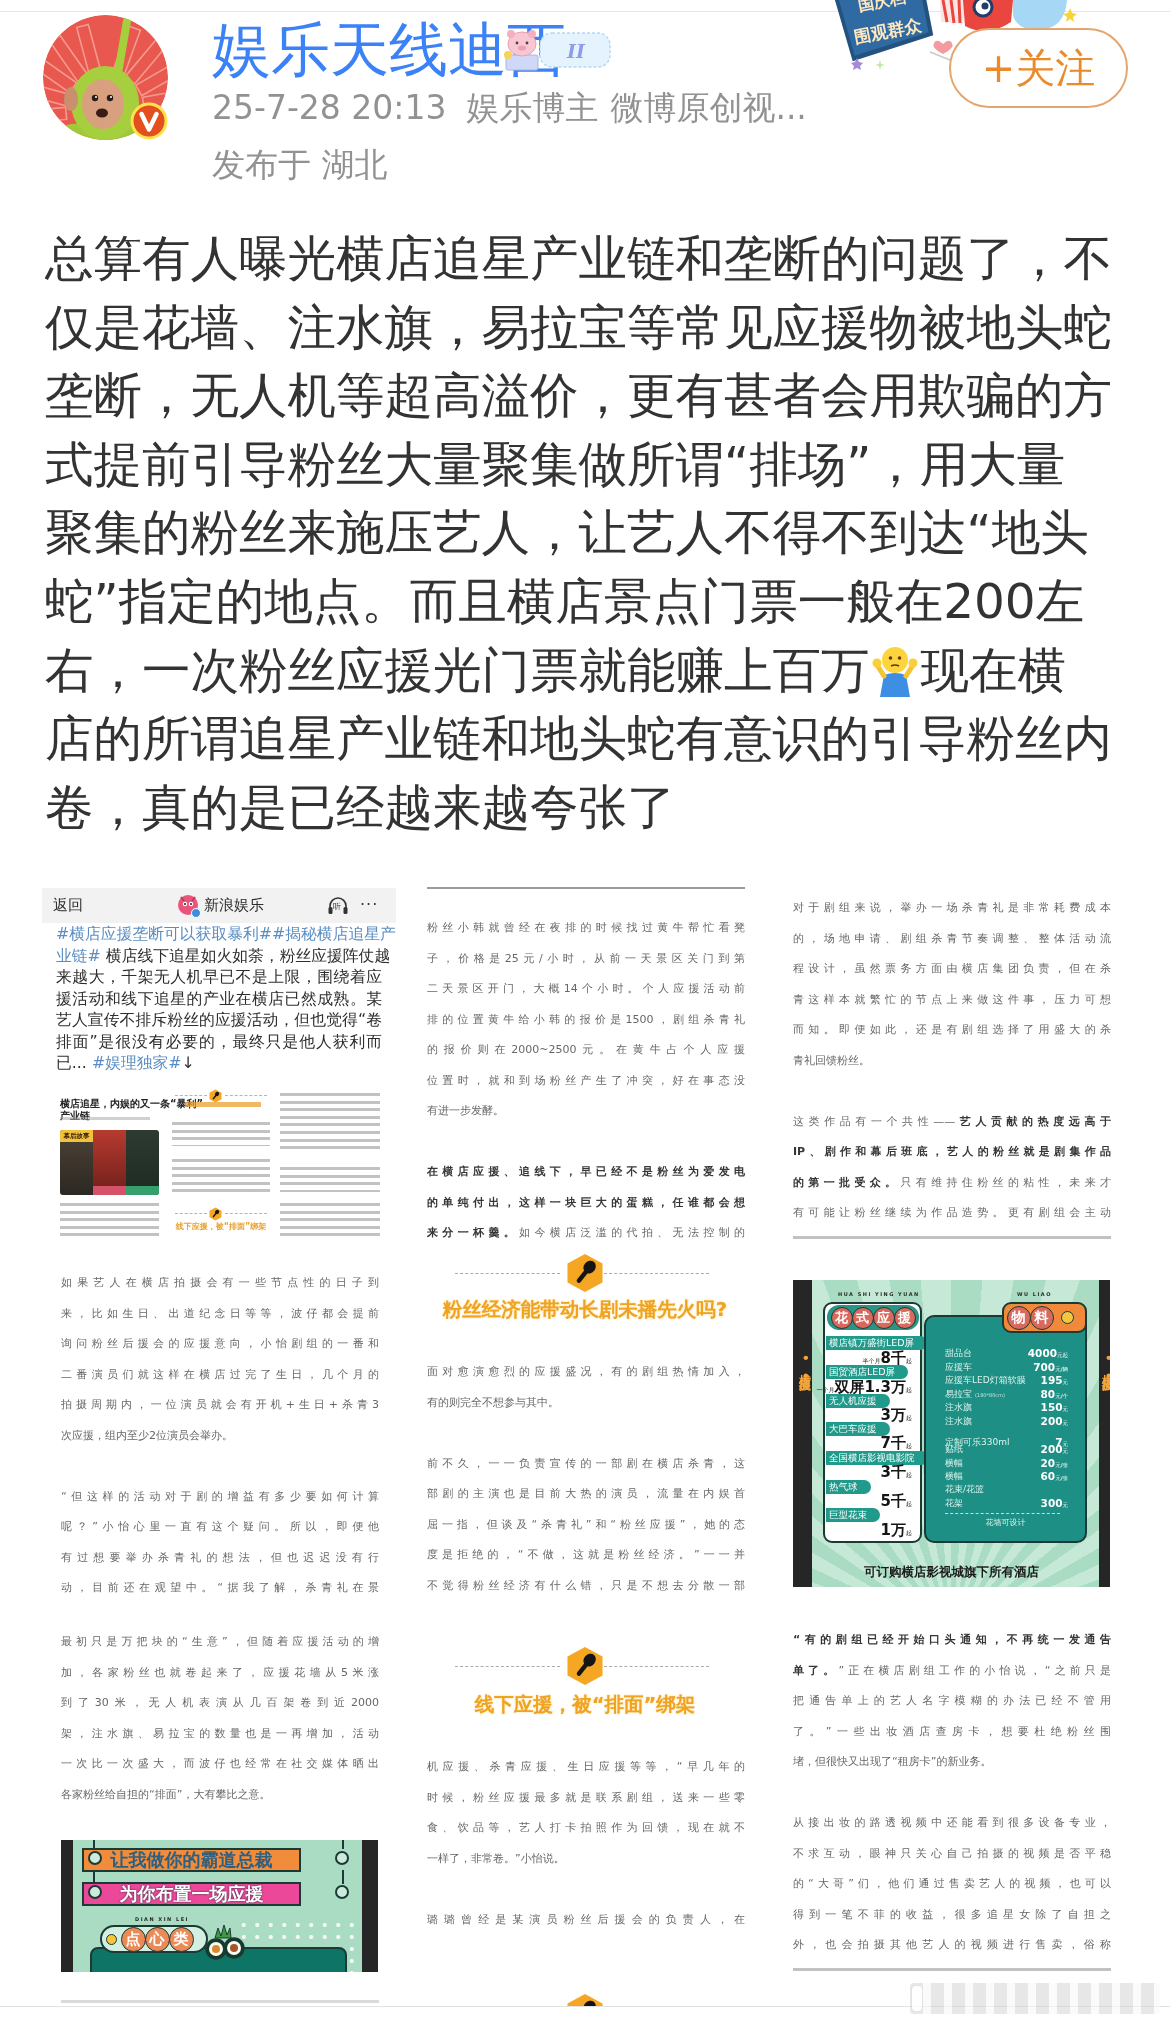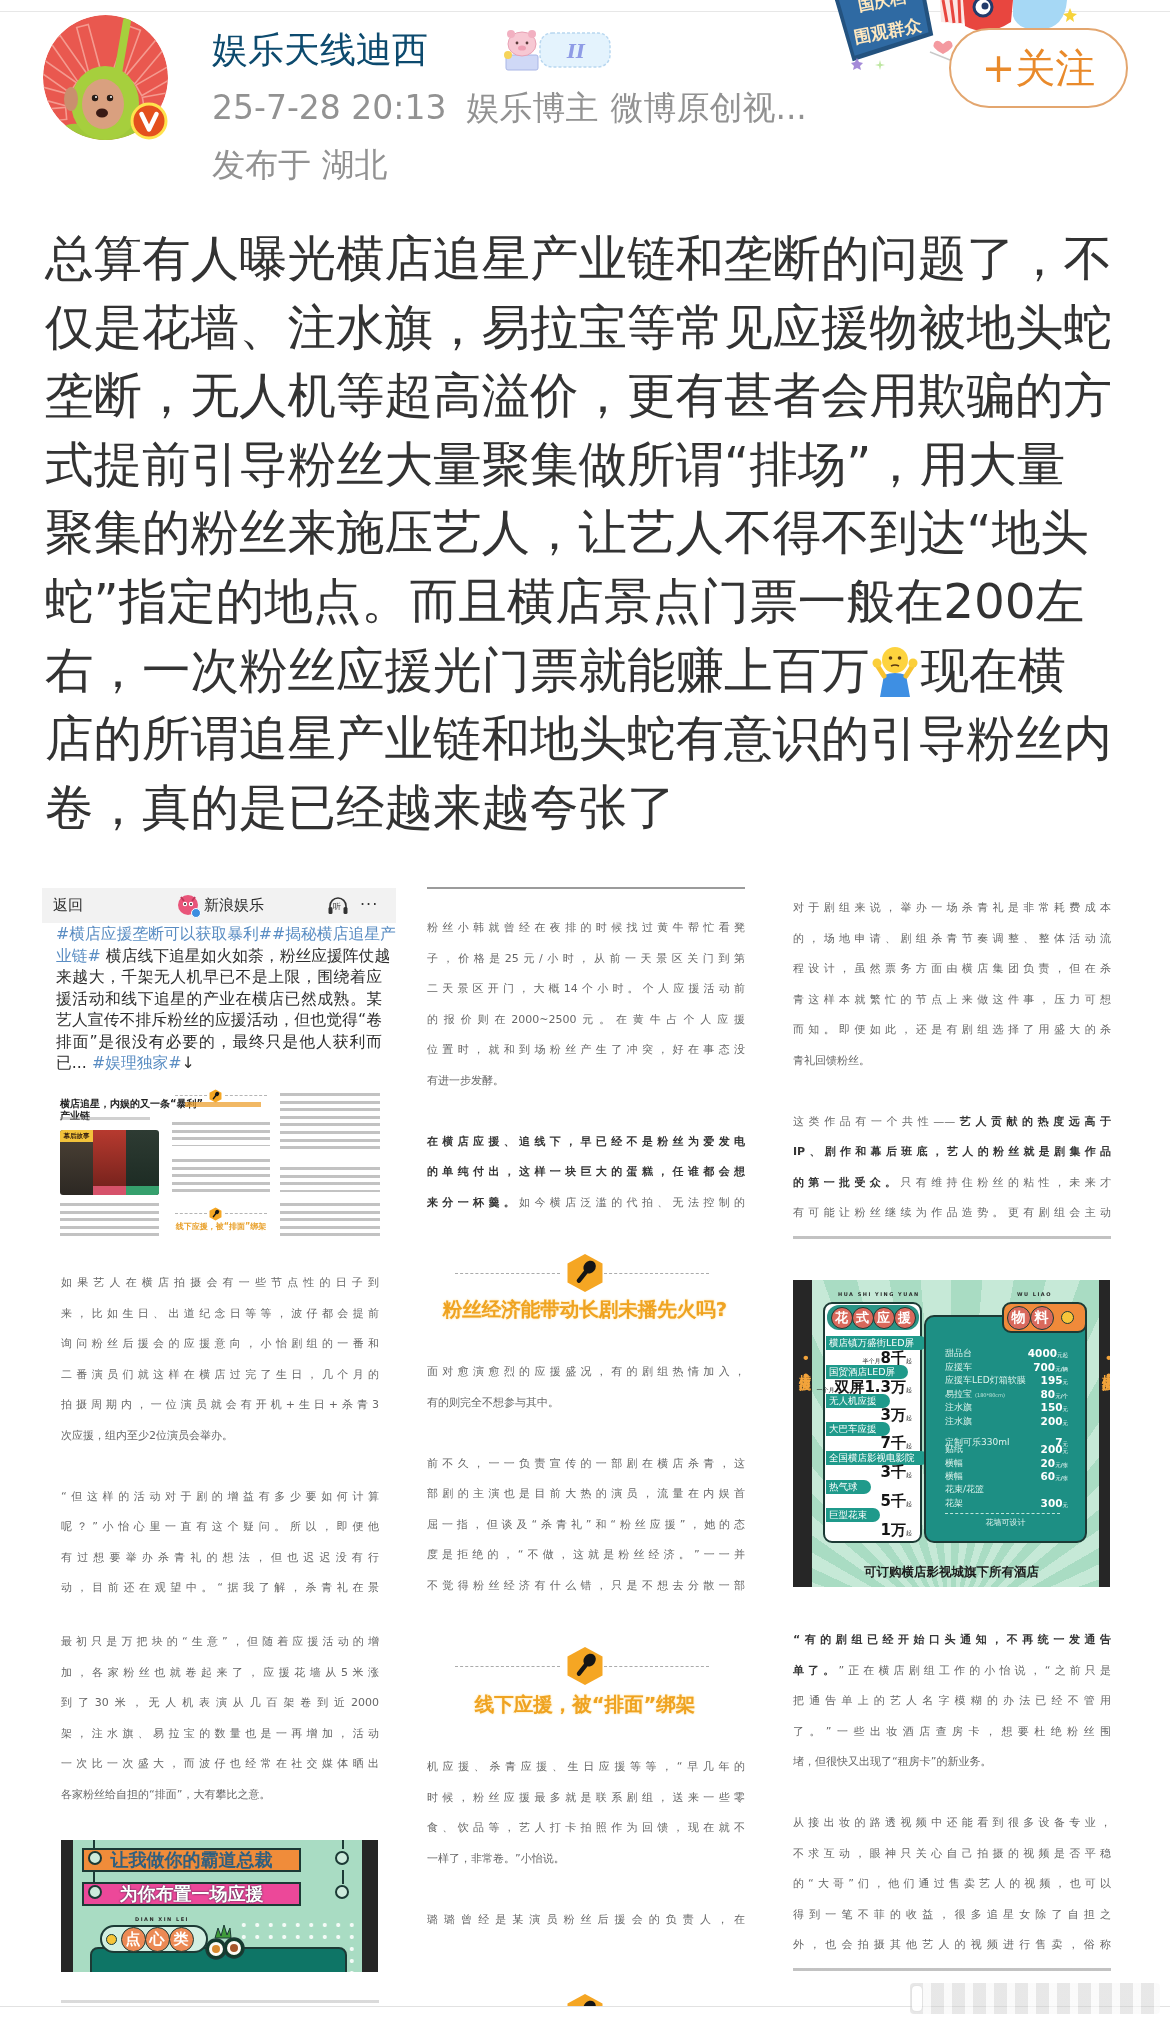"娱乐天线迪西" .user-name { color: #0c4a6e -> #3b82f6; font-size: 36px -> 59px }
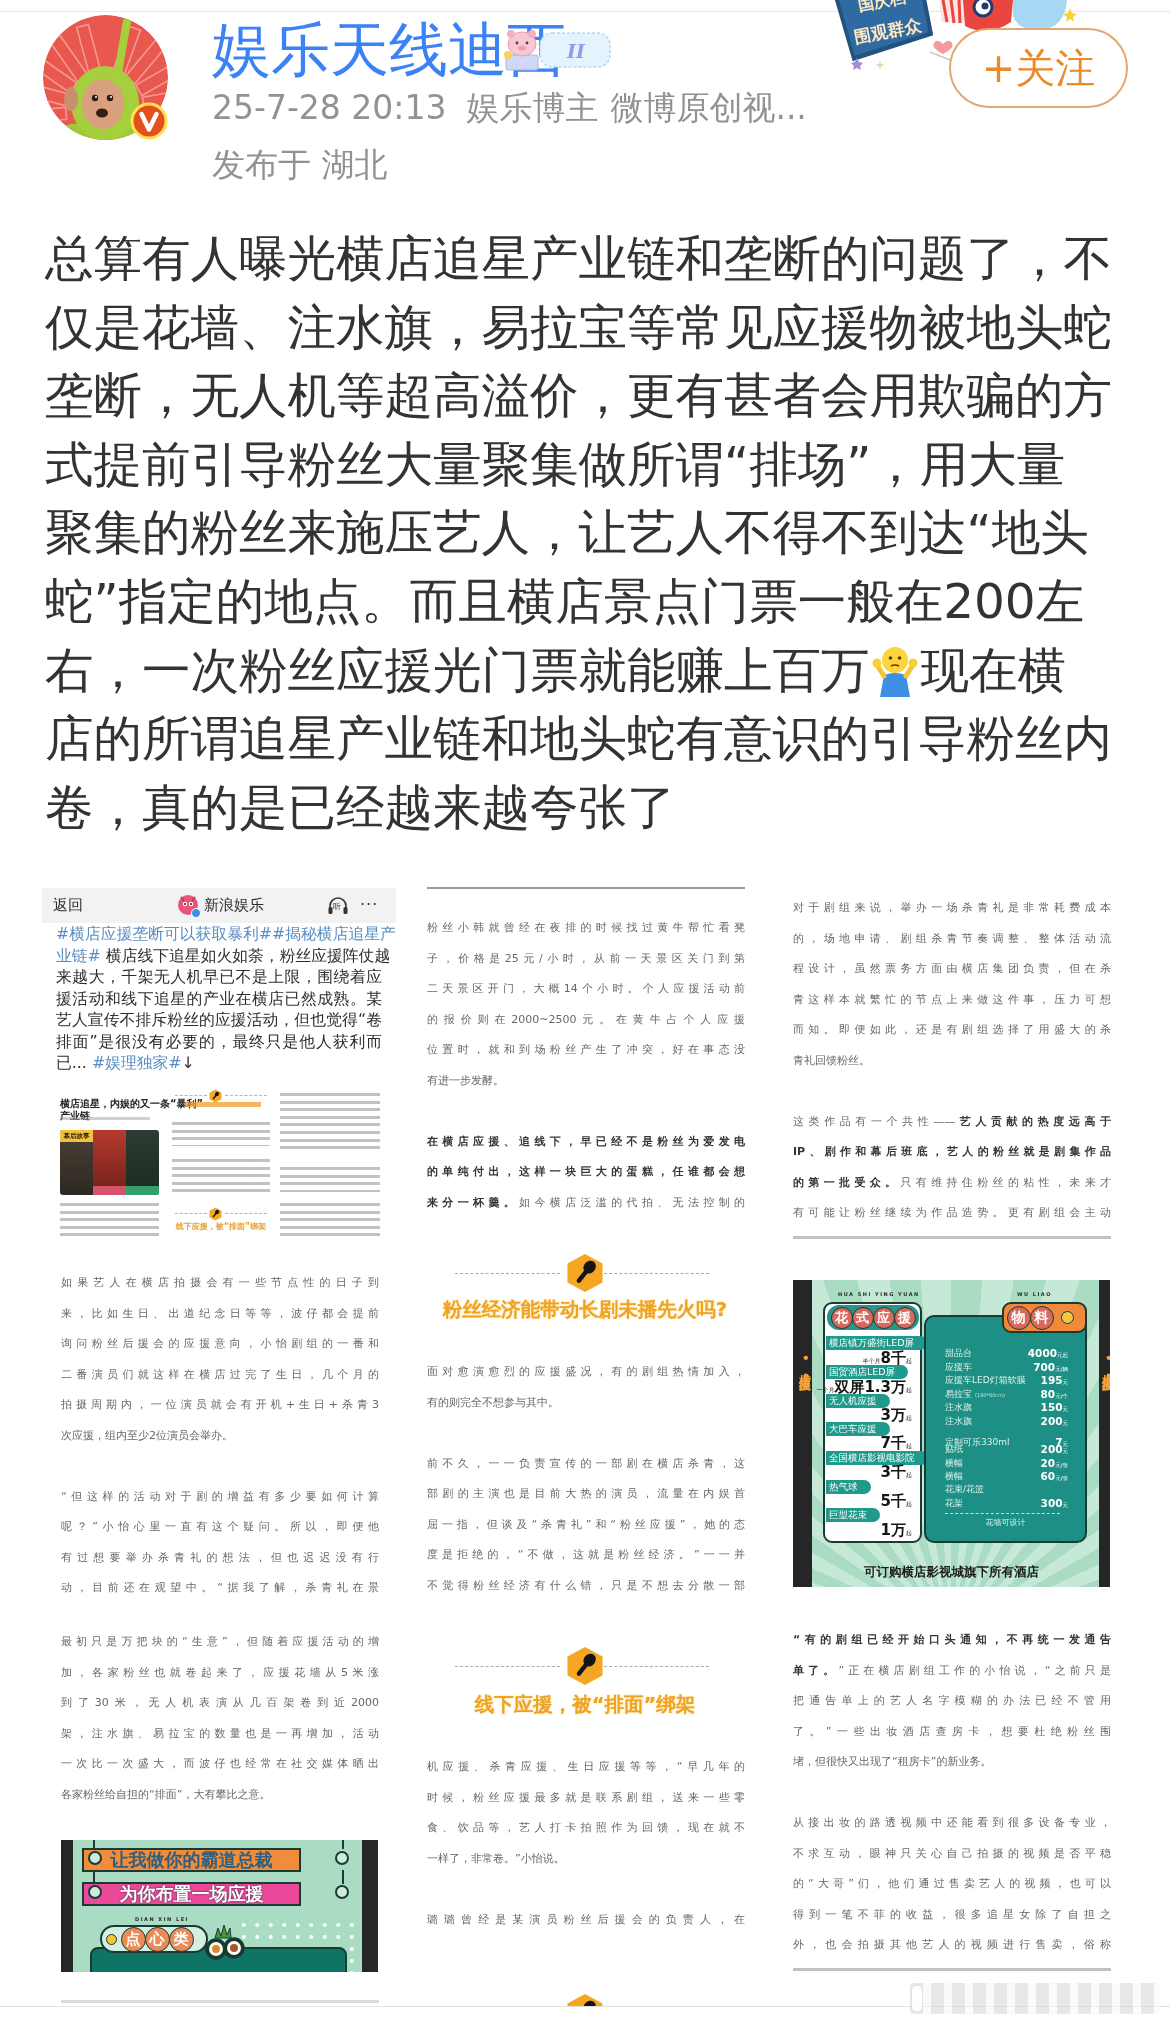"排的位置黄牛给小韩的报价是1500，剧组杀青礼" span.l { html: none -> <span>排的位置黄牛给小韩的报价是1500，剧组杀青礼</span> }
